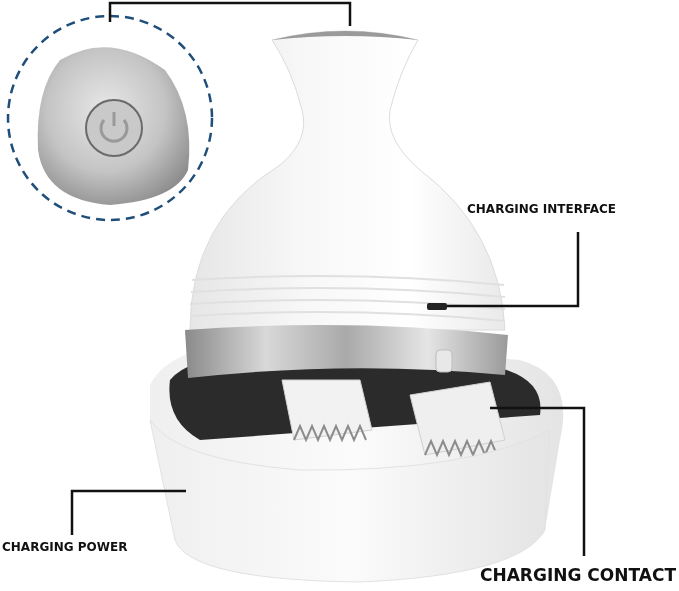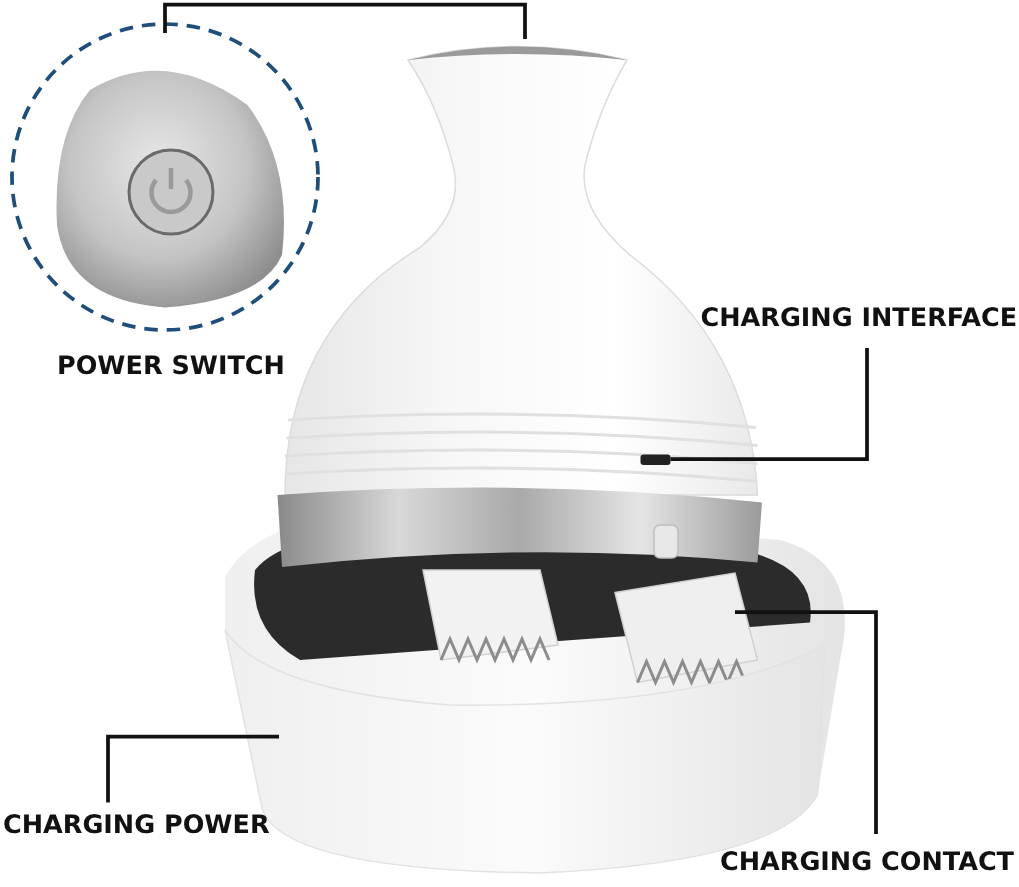"CHARGING INTERFACE" .label { font-size: 17px -> 12px }
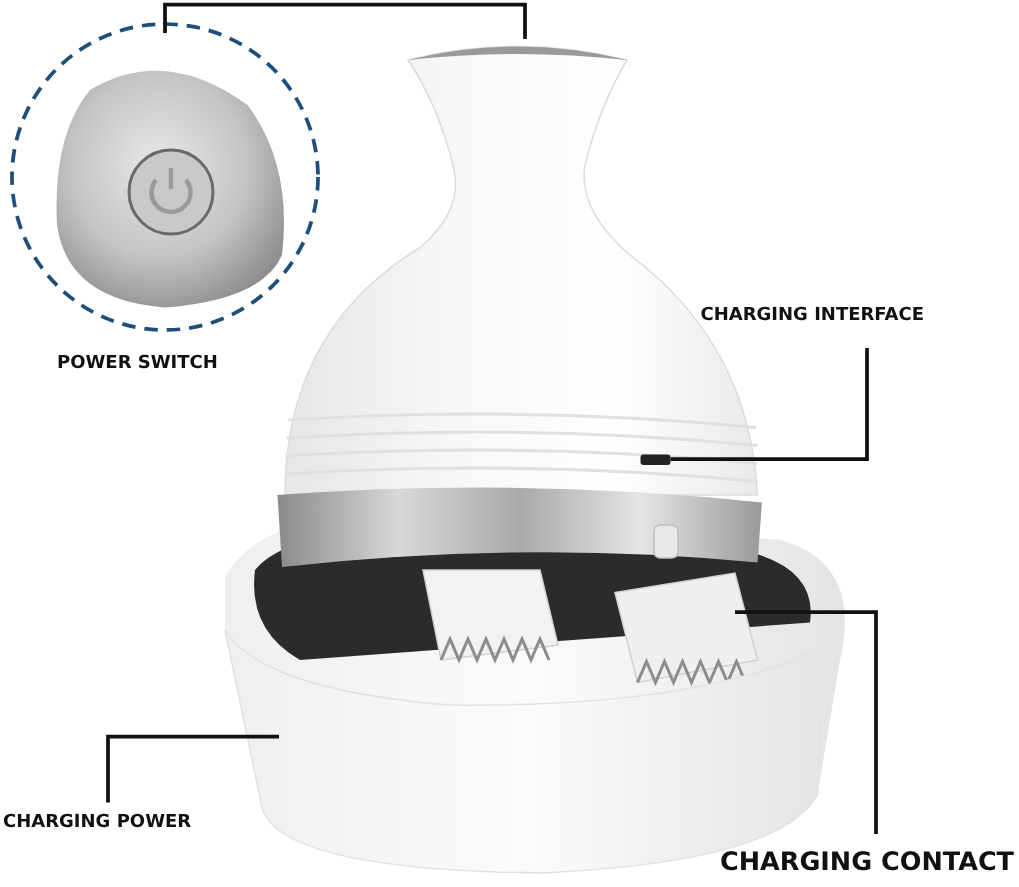"POWER SWITCH" div.label { html: <div>POWER SWITCH</div> -> none }
